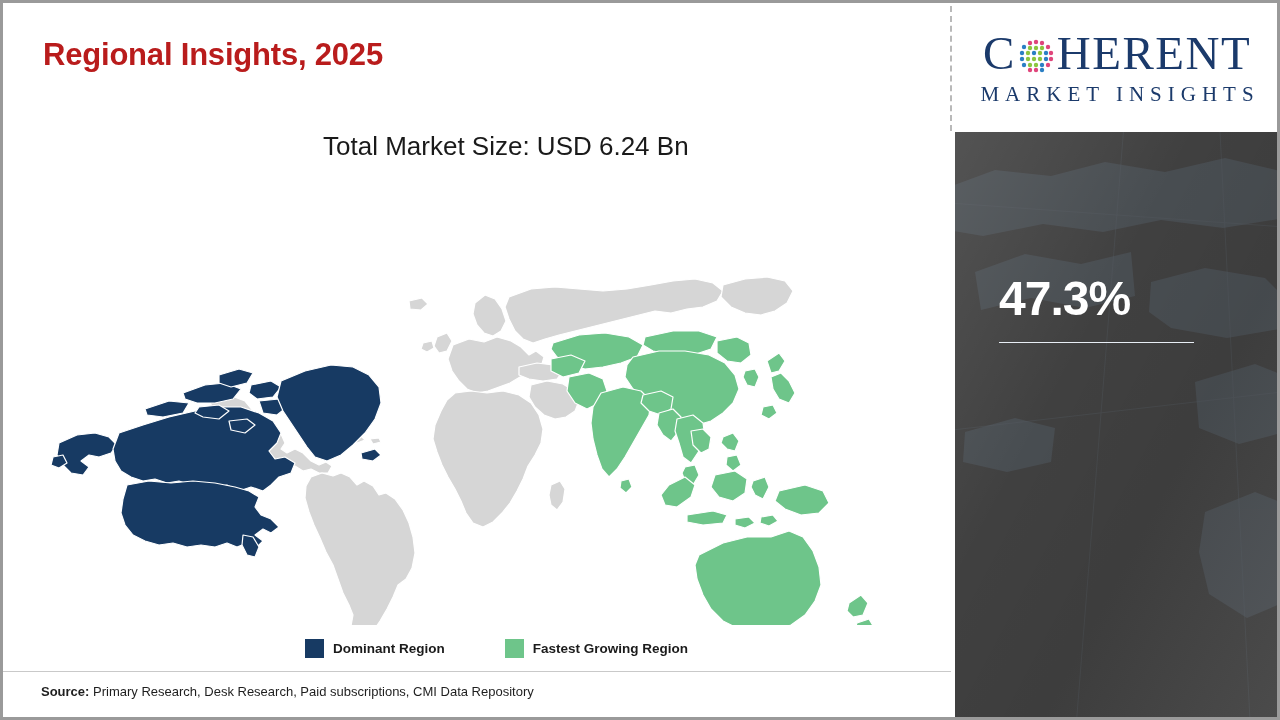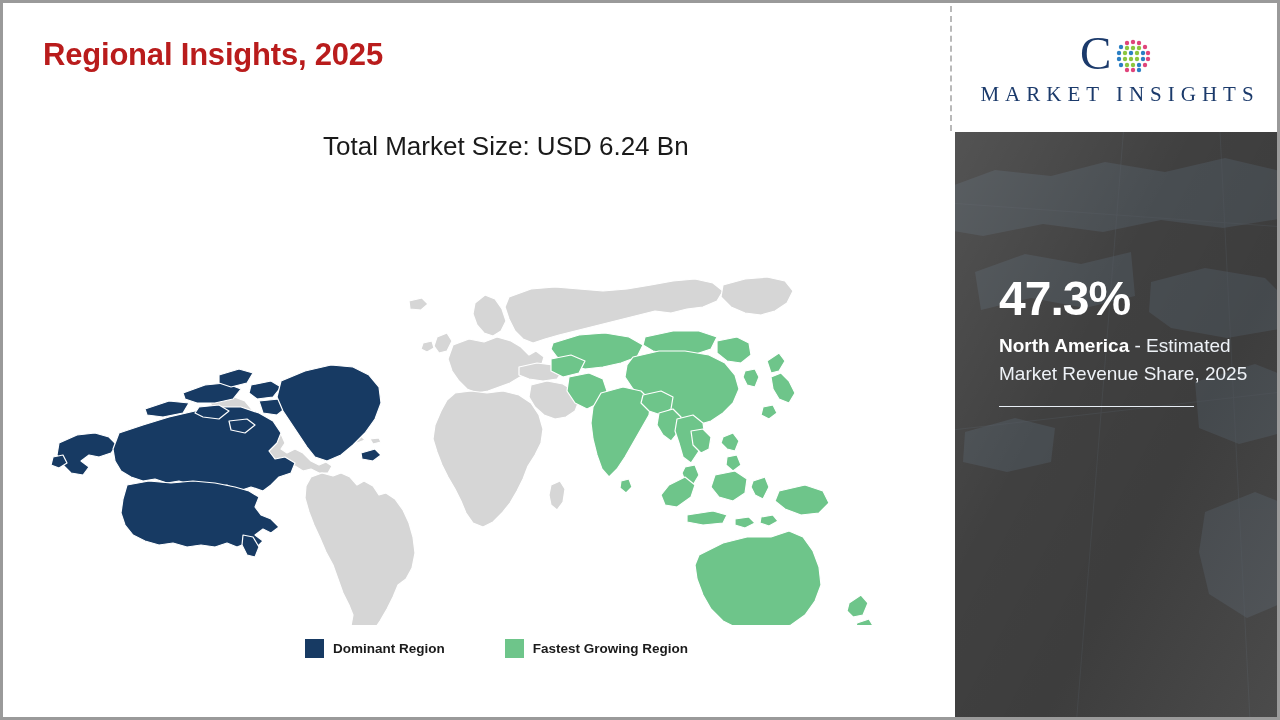"HERENT" span.logo-rest { html: none -> <span>HERENT</span> }
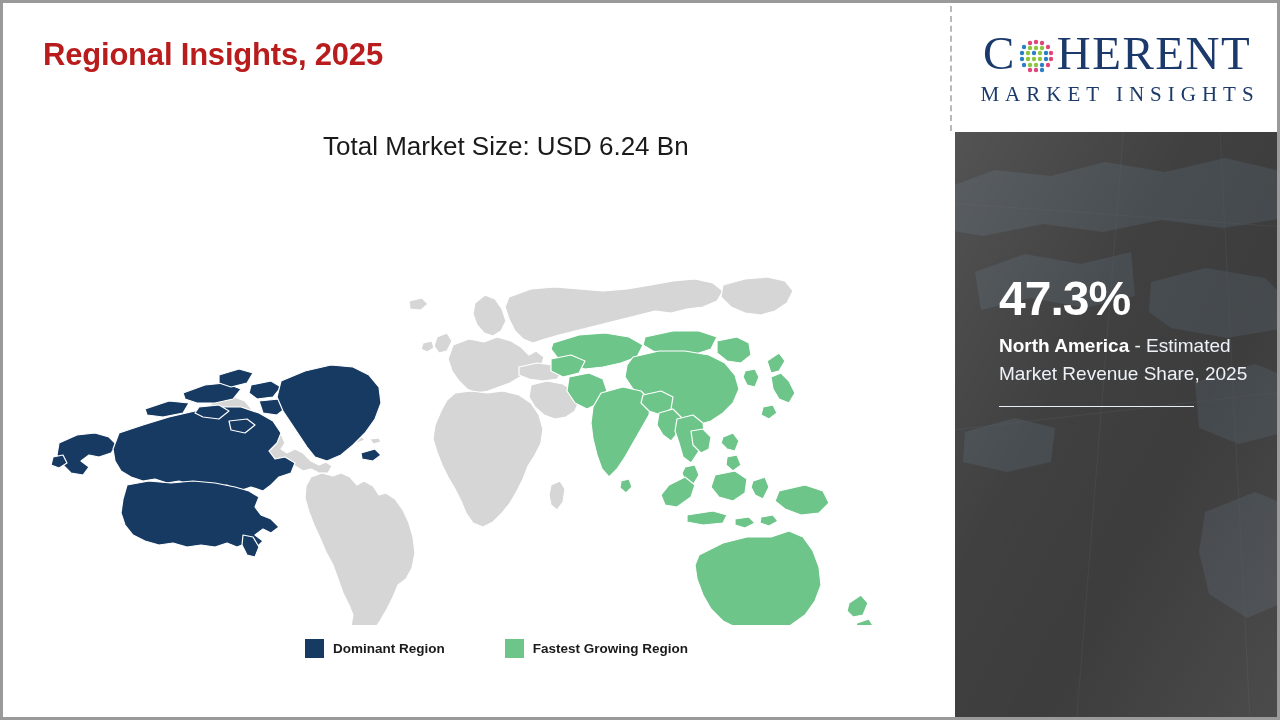"North America - Estimated Market" div { html: <div><span>North America</span><span> - Estimated Market Revenue Share, 2025</span></div> -> none }
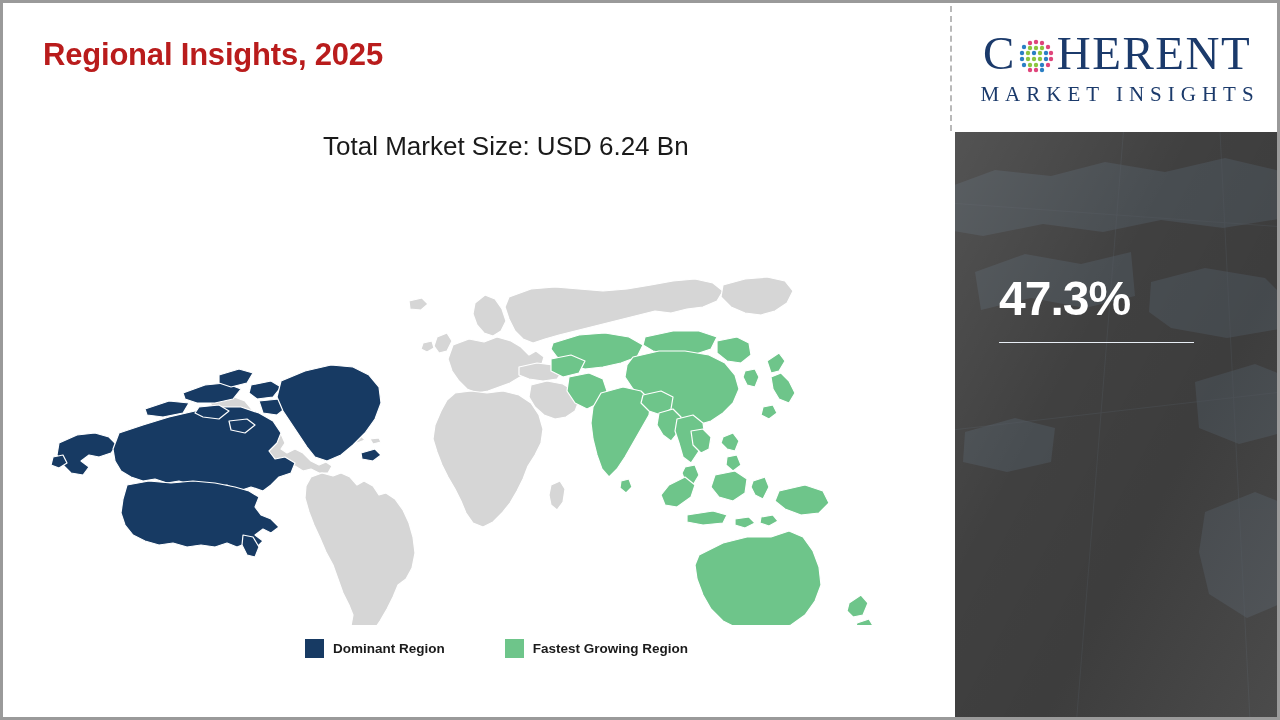"Source: Primary Research, Desk Research," div { html: none -> <div> <div><b>Source:</b><span> Primary Research, Desk Research, Paid subscriptions, CMI Data Repository</span></div> </div> }
